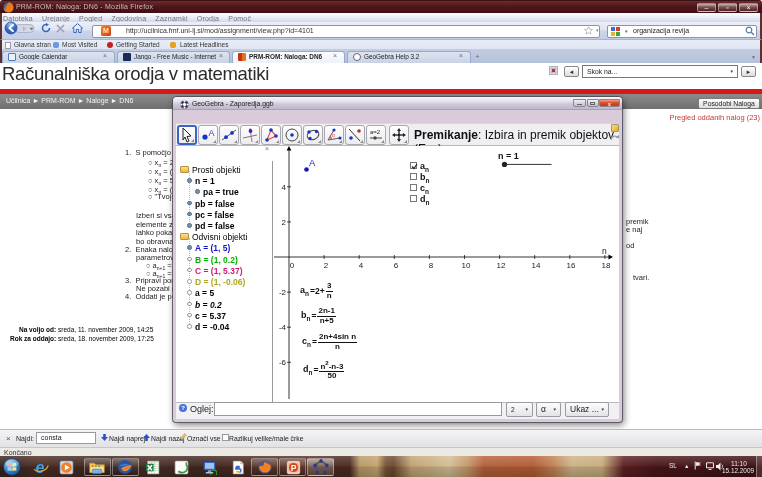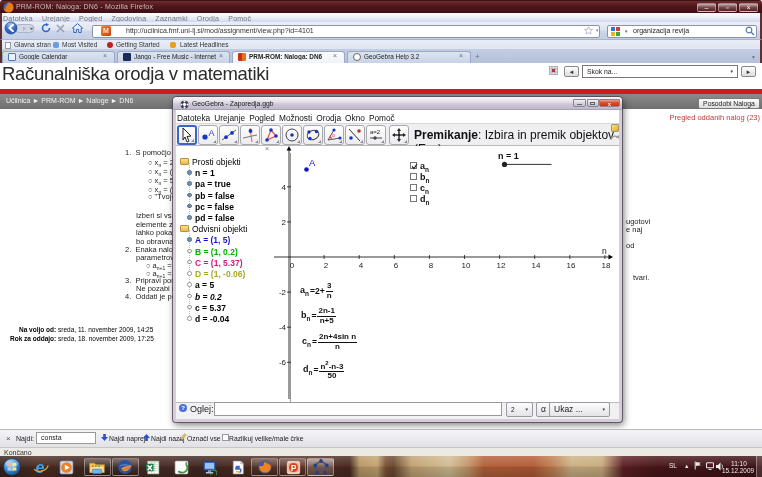"Datoteka Urejanje Pogled Možnosti Orodja" div.ab { html: <div><span>Datoteka</span><span>Urejanje</span><span>Pogled</span><span>Možnosti</span><span>Orodja</span><span>Okno</span><span>Pomoč</span></div> -> none }
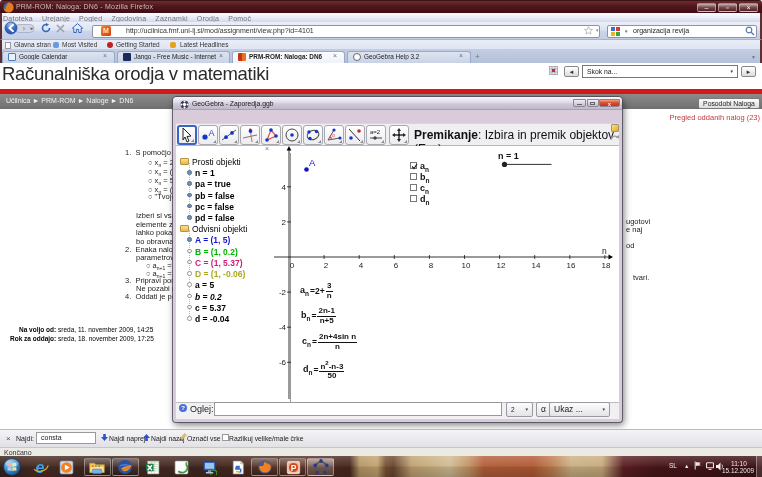"Prosti objekti" #galg { top: 56px -> 64px; width: 115px -> 97px }
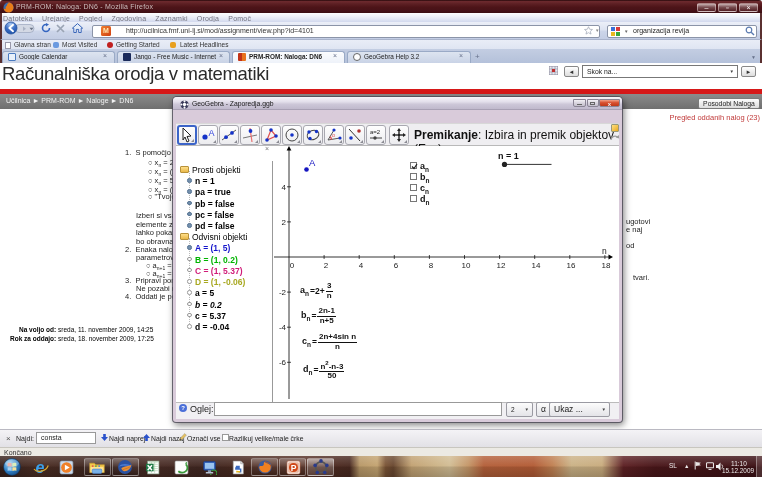"pa = true" div.arow { margin-left: none -> 8px }
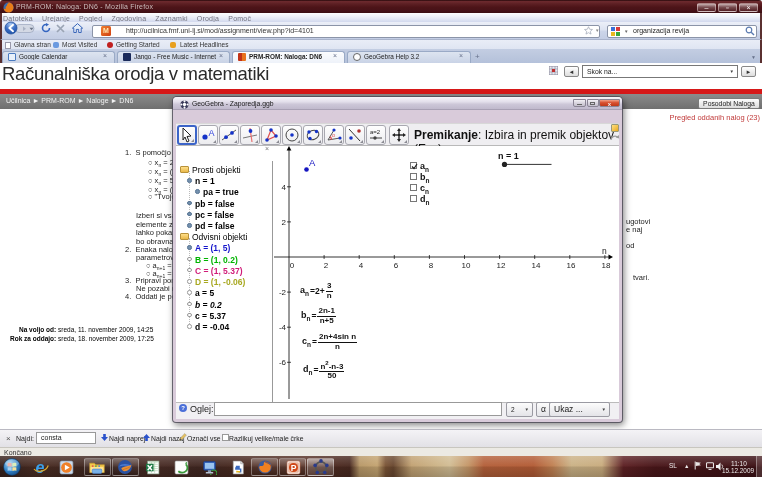"ugotovi" div.ab { text: ugotovi -> premik }
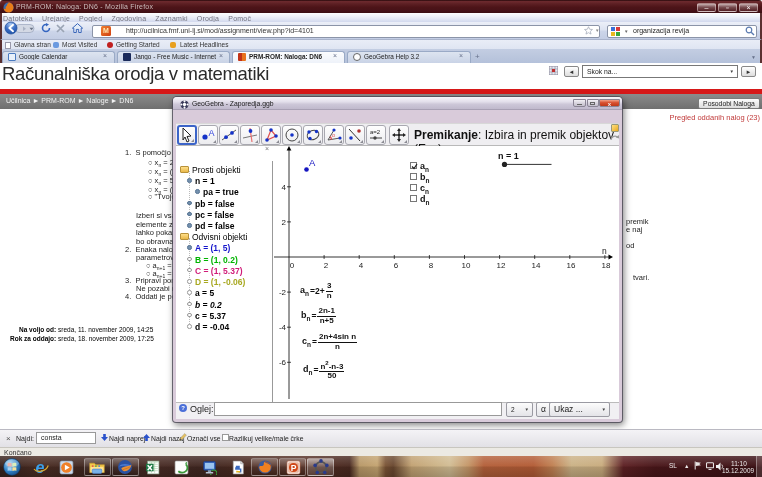"Ukaz ..." div.ab { left: 376px -> 392px; width: 61px -> 44px }
